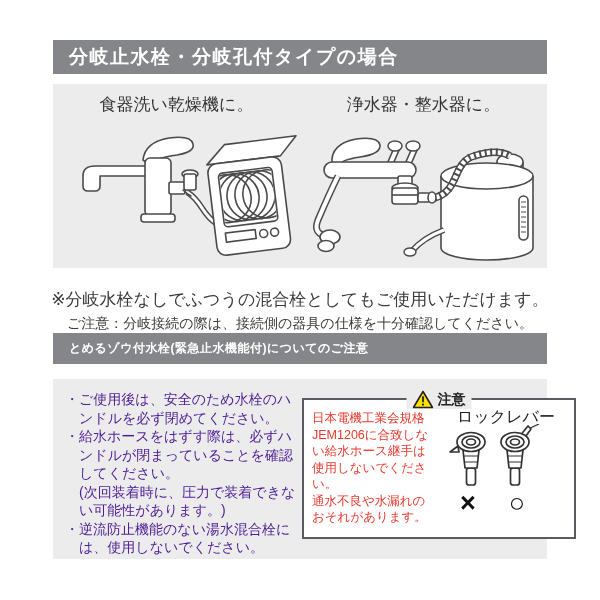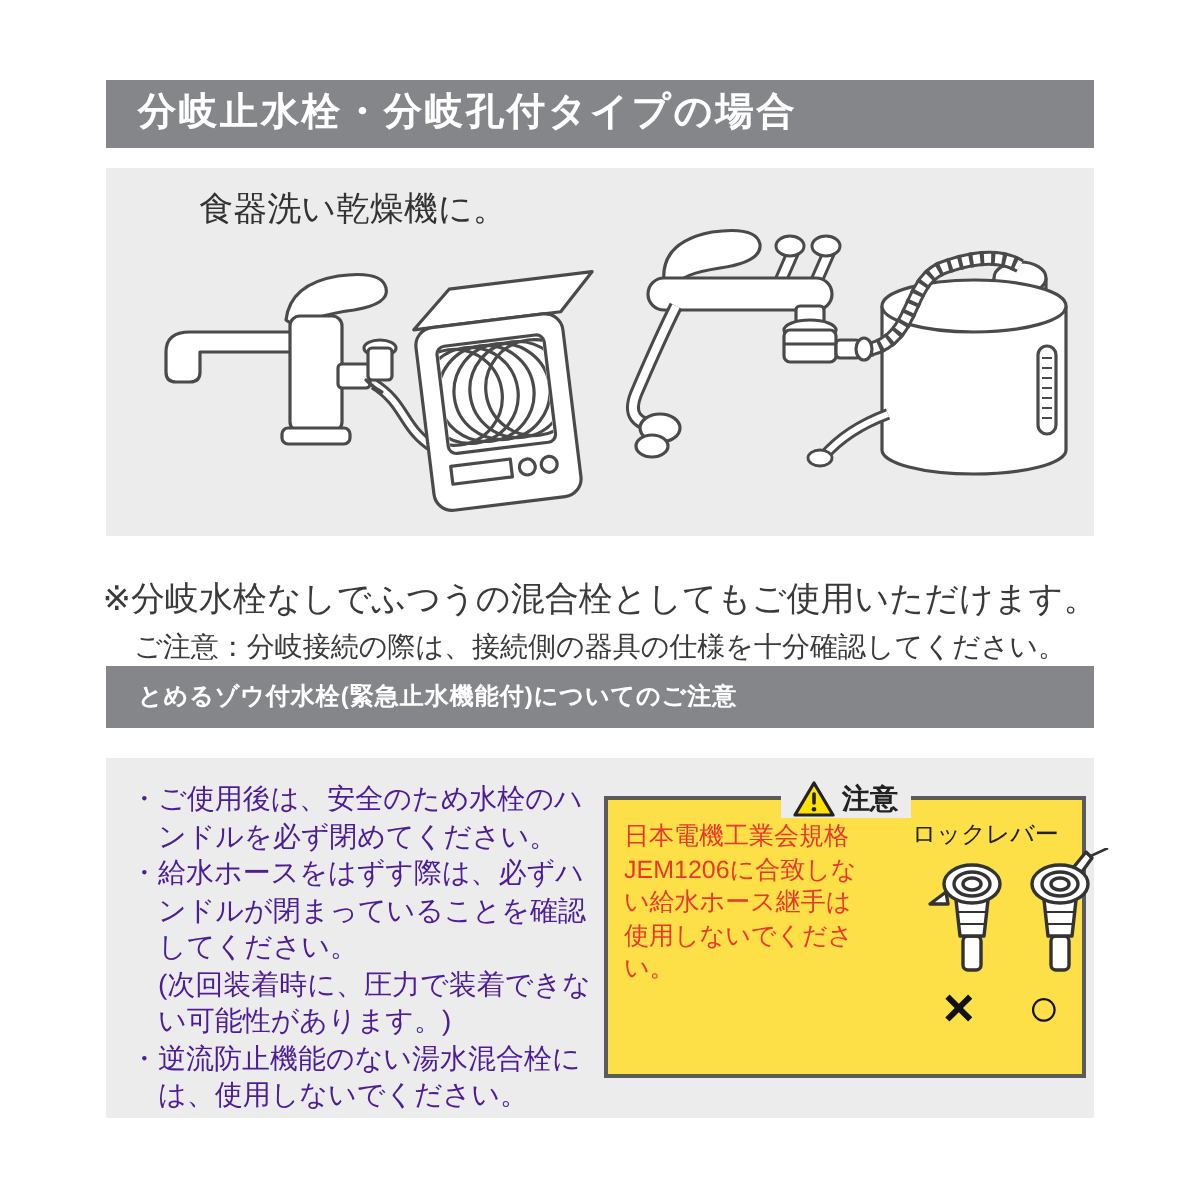"浄水器・整水器に。" div.panel-title { html: none -> <div>浄水器・整水器に。</div> }
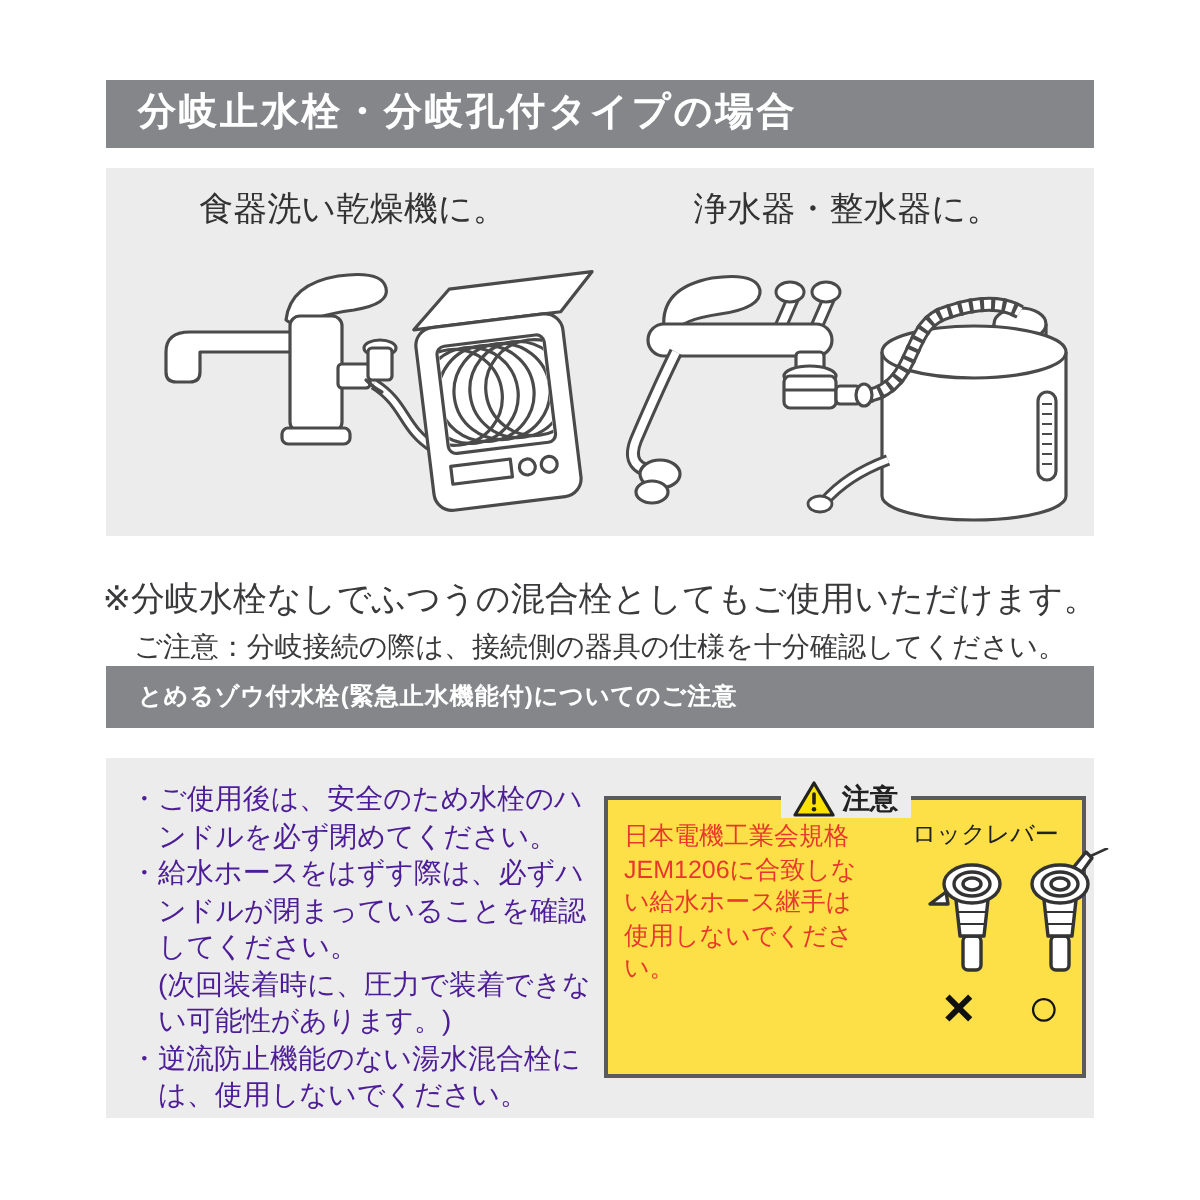"注意" .warning-box { background: #fde047 -> #ffffff; width: 241px -> 274px }
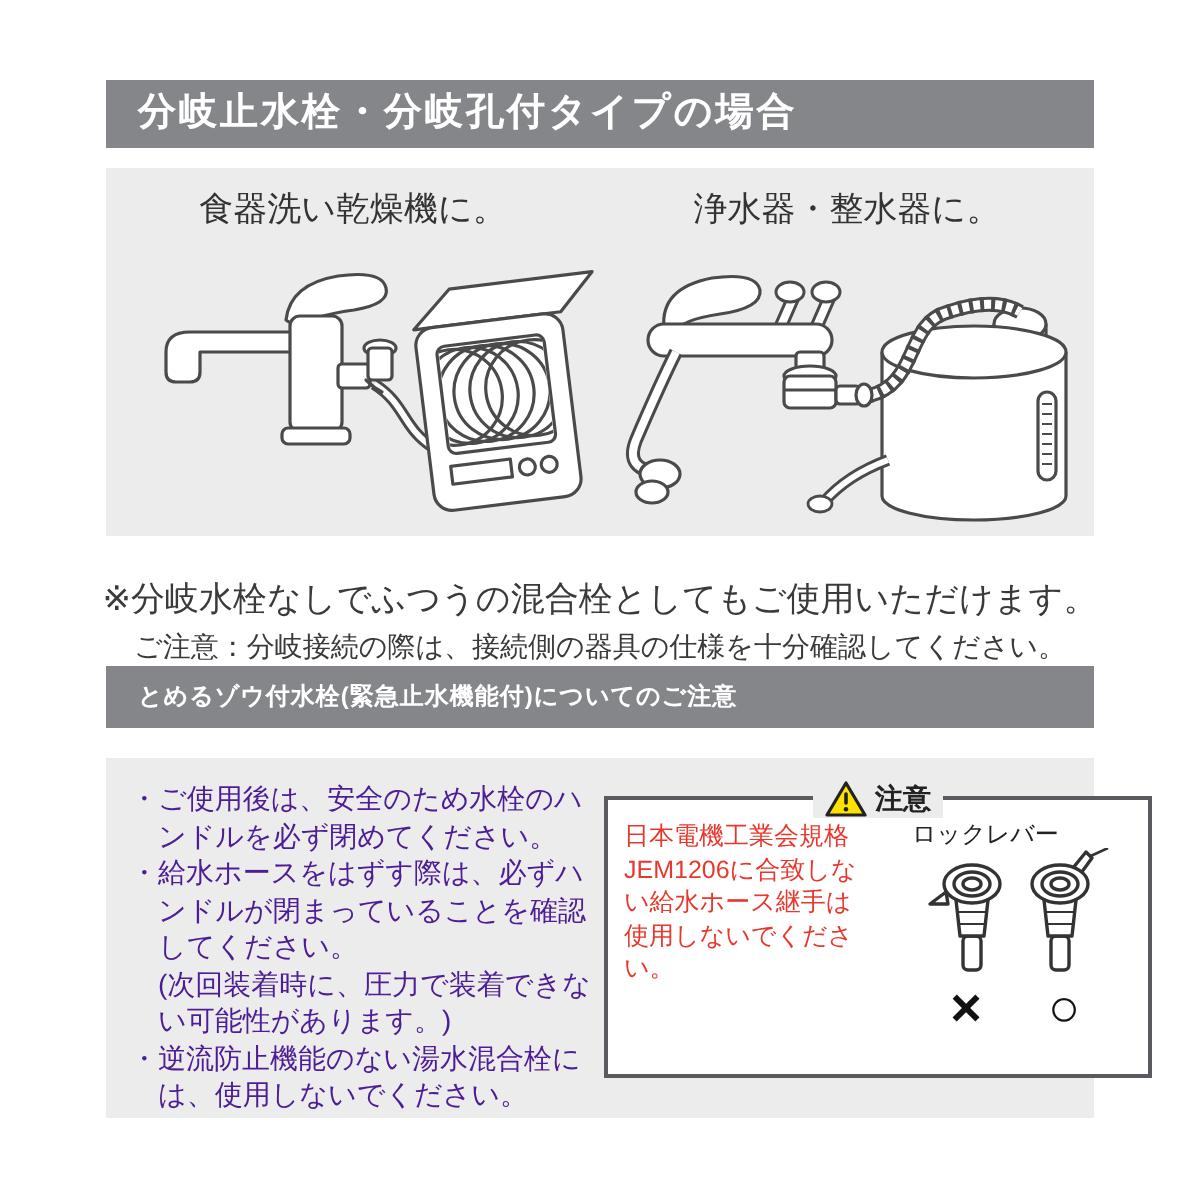"日本電機工業会規格JEM1206に合致しない給水ホース継手は使用しないでください" .warning-body { gap: 20px -> 5px }
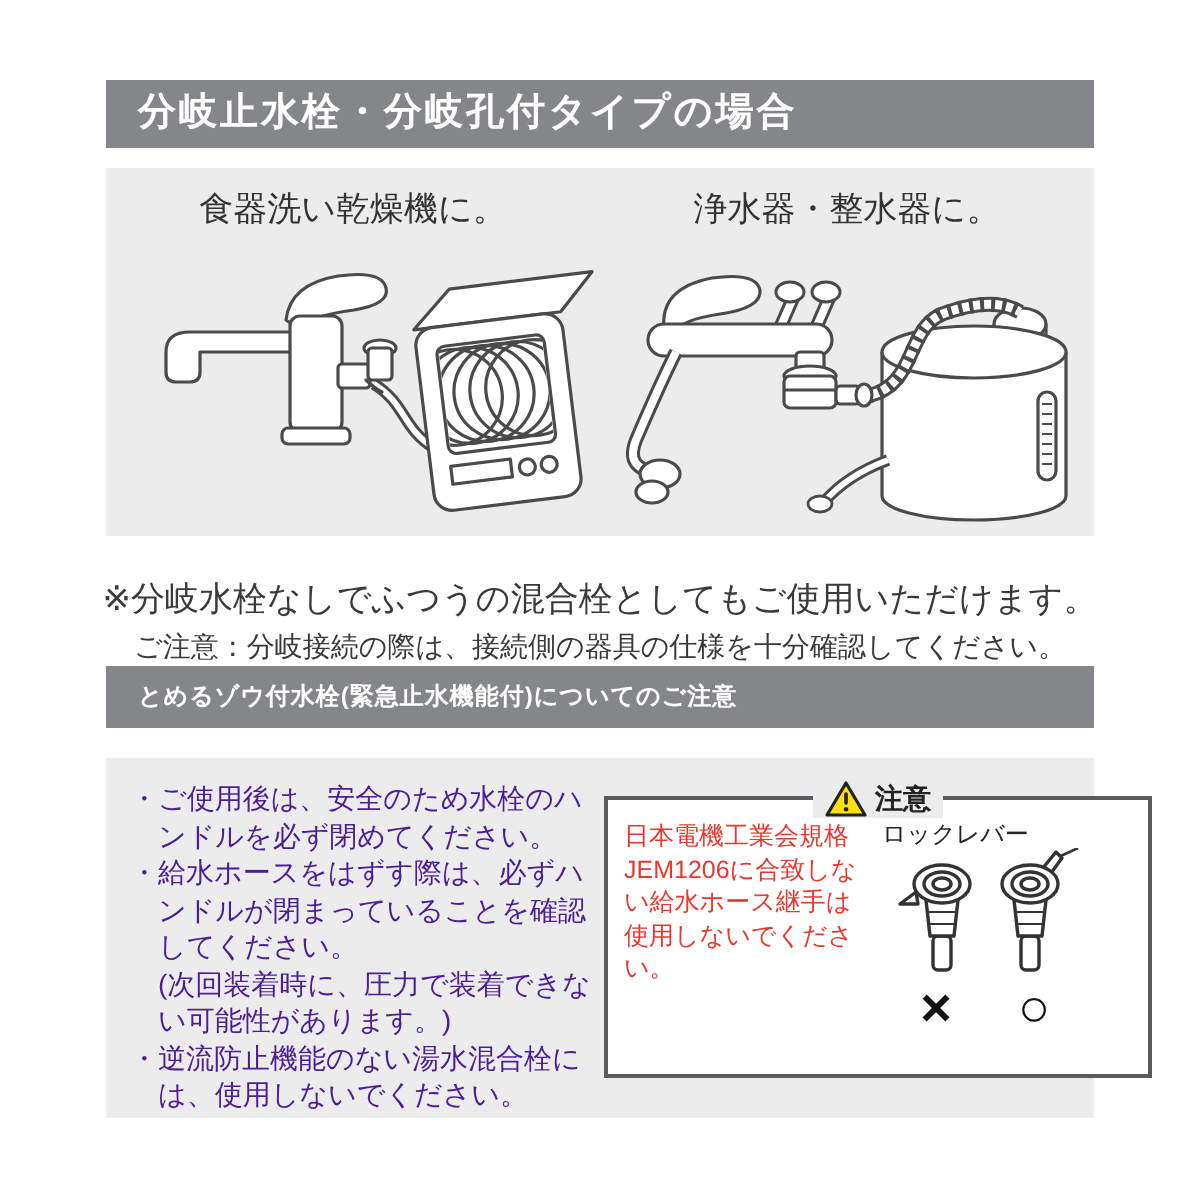"ロックレバー" .lock-label { font-size: 12px -> 16px; text-align: left -> center }
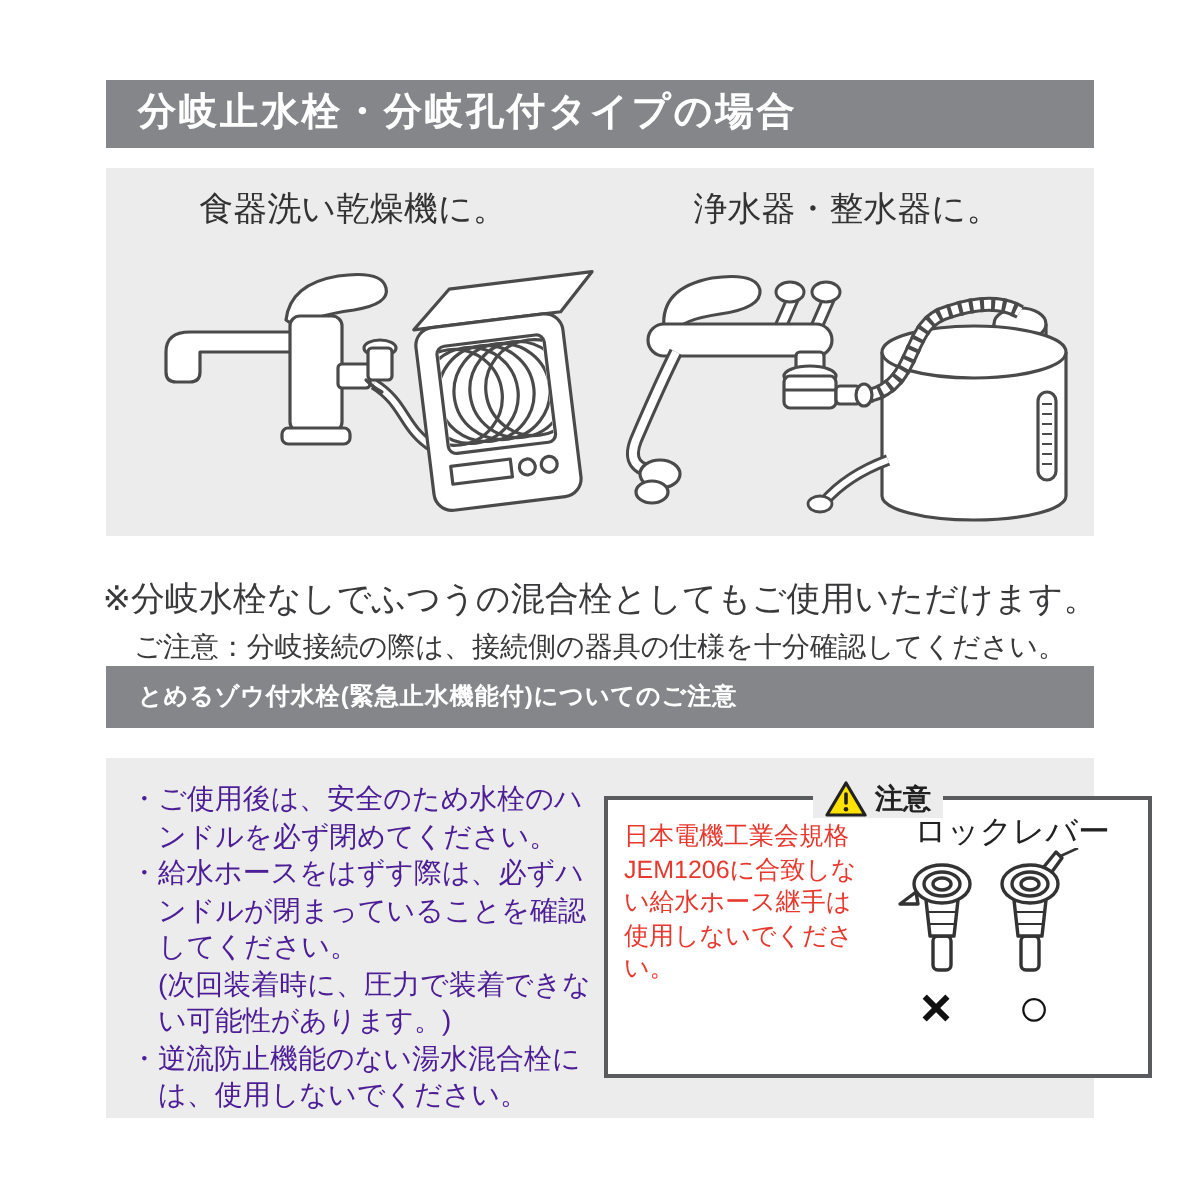"通水不良や水漏れのおそれがあります。" p { html: none -> <p>通水不良や水漏れのおそれがあります。</p> }
